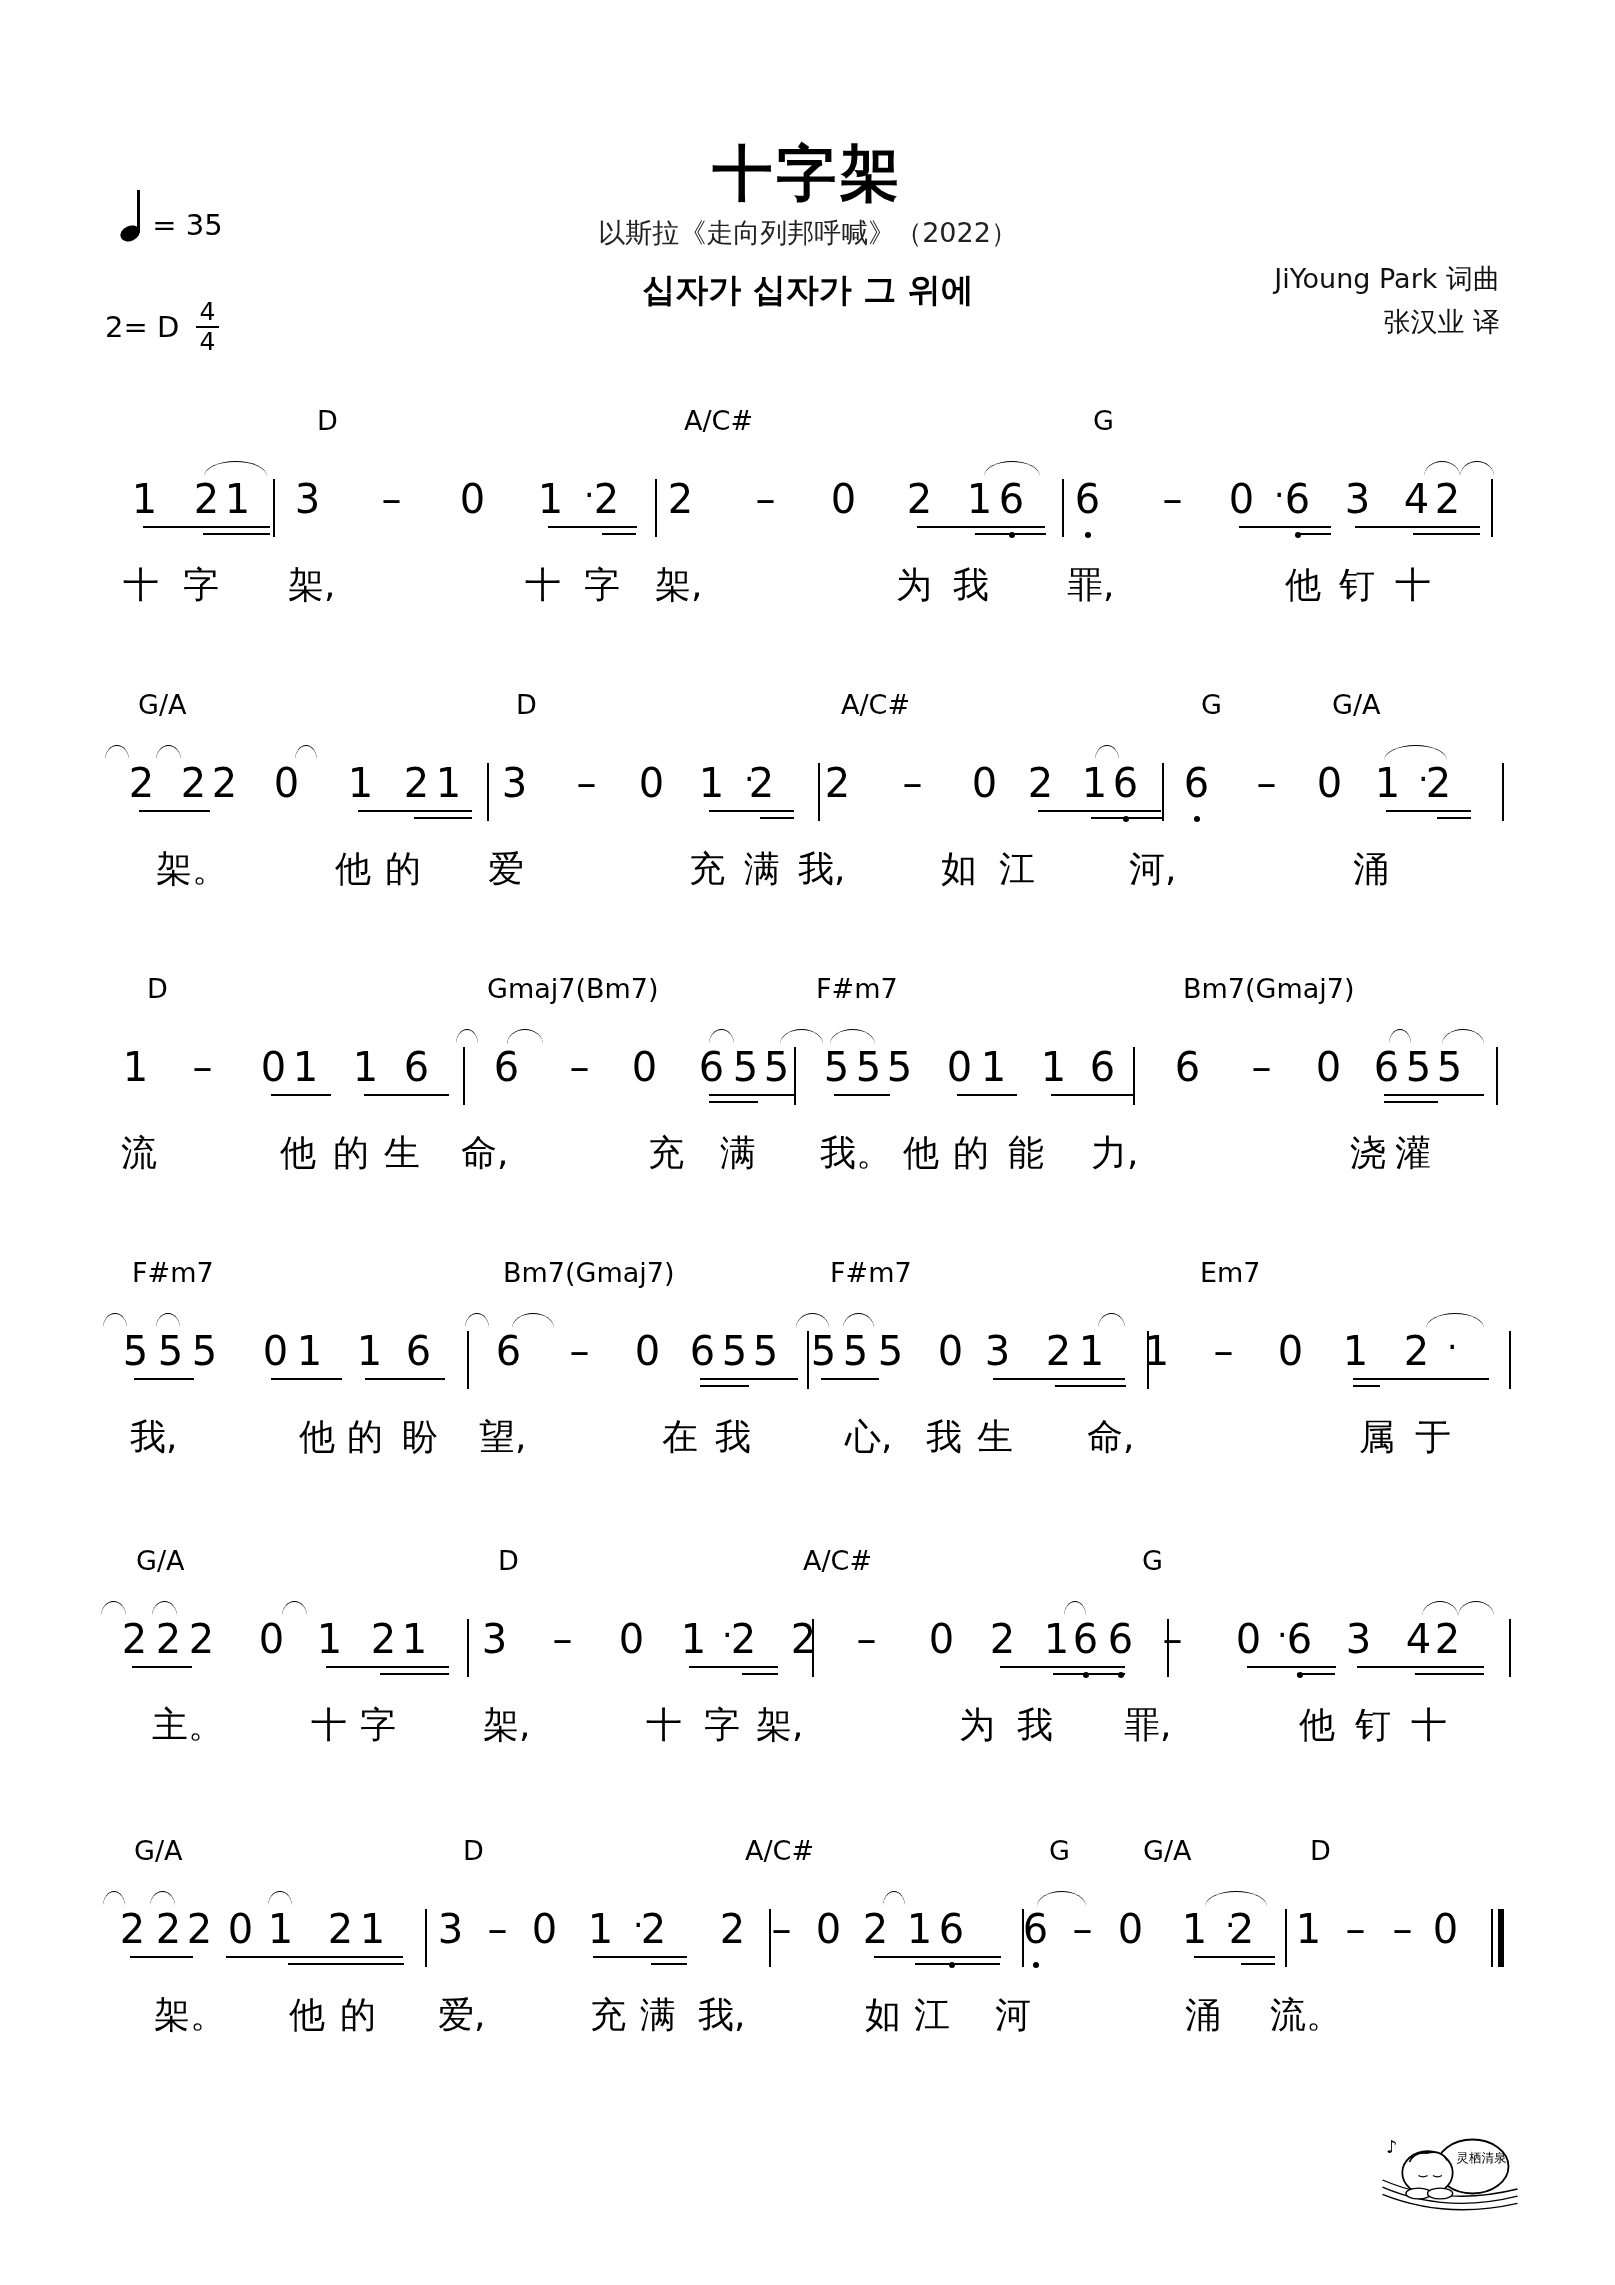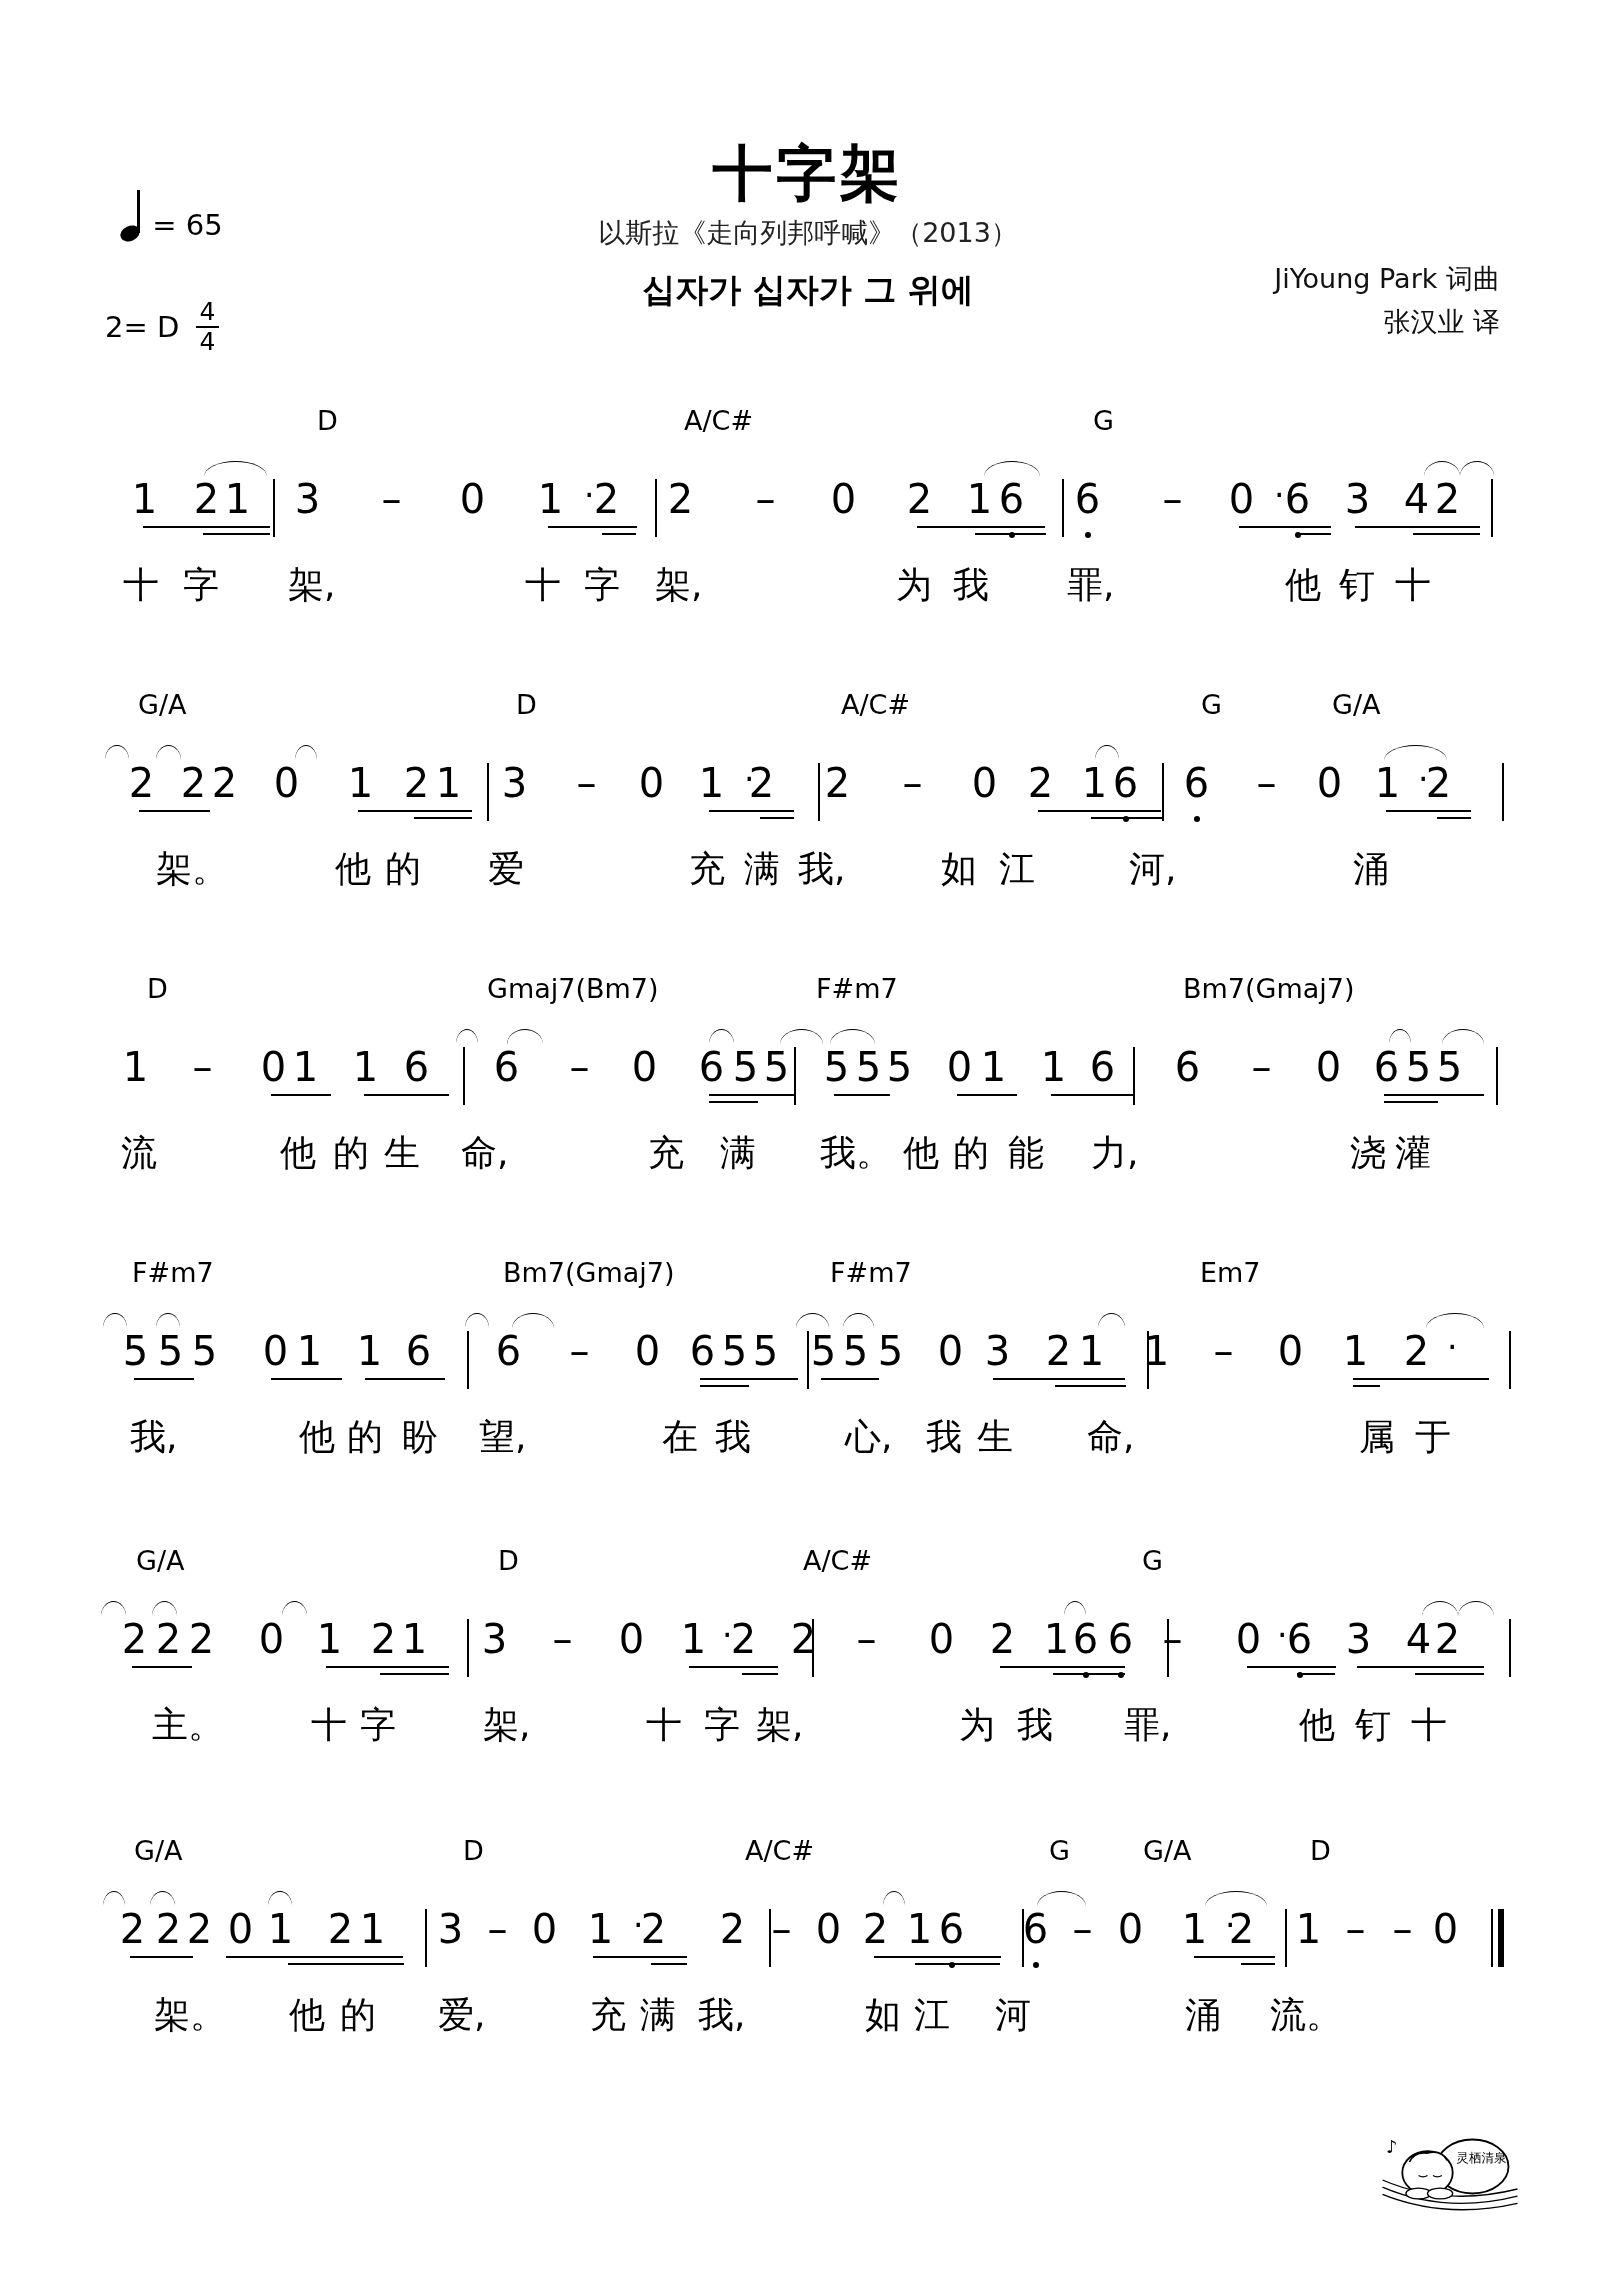"= 65" span { text: 65 -> 35 }
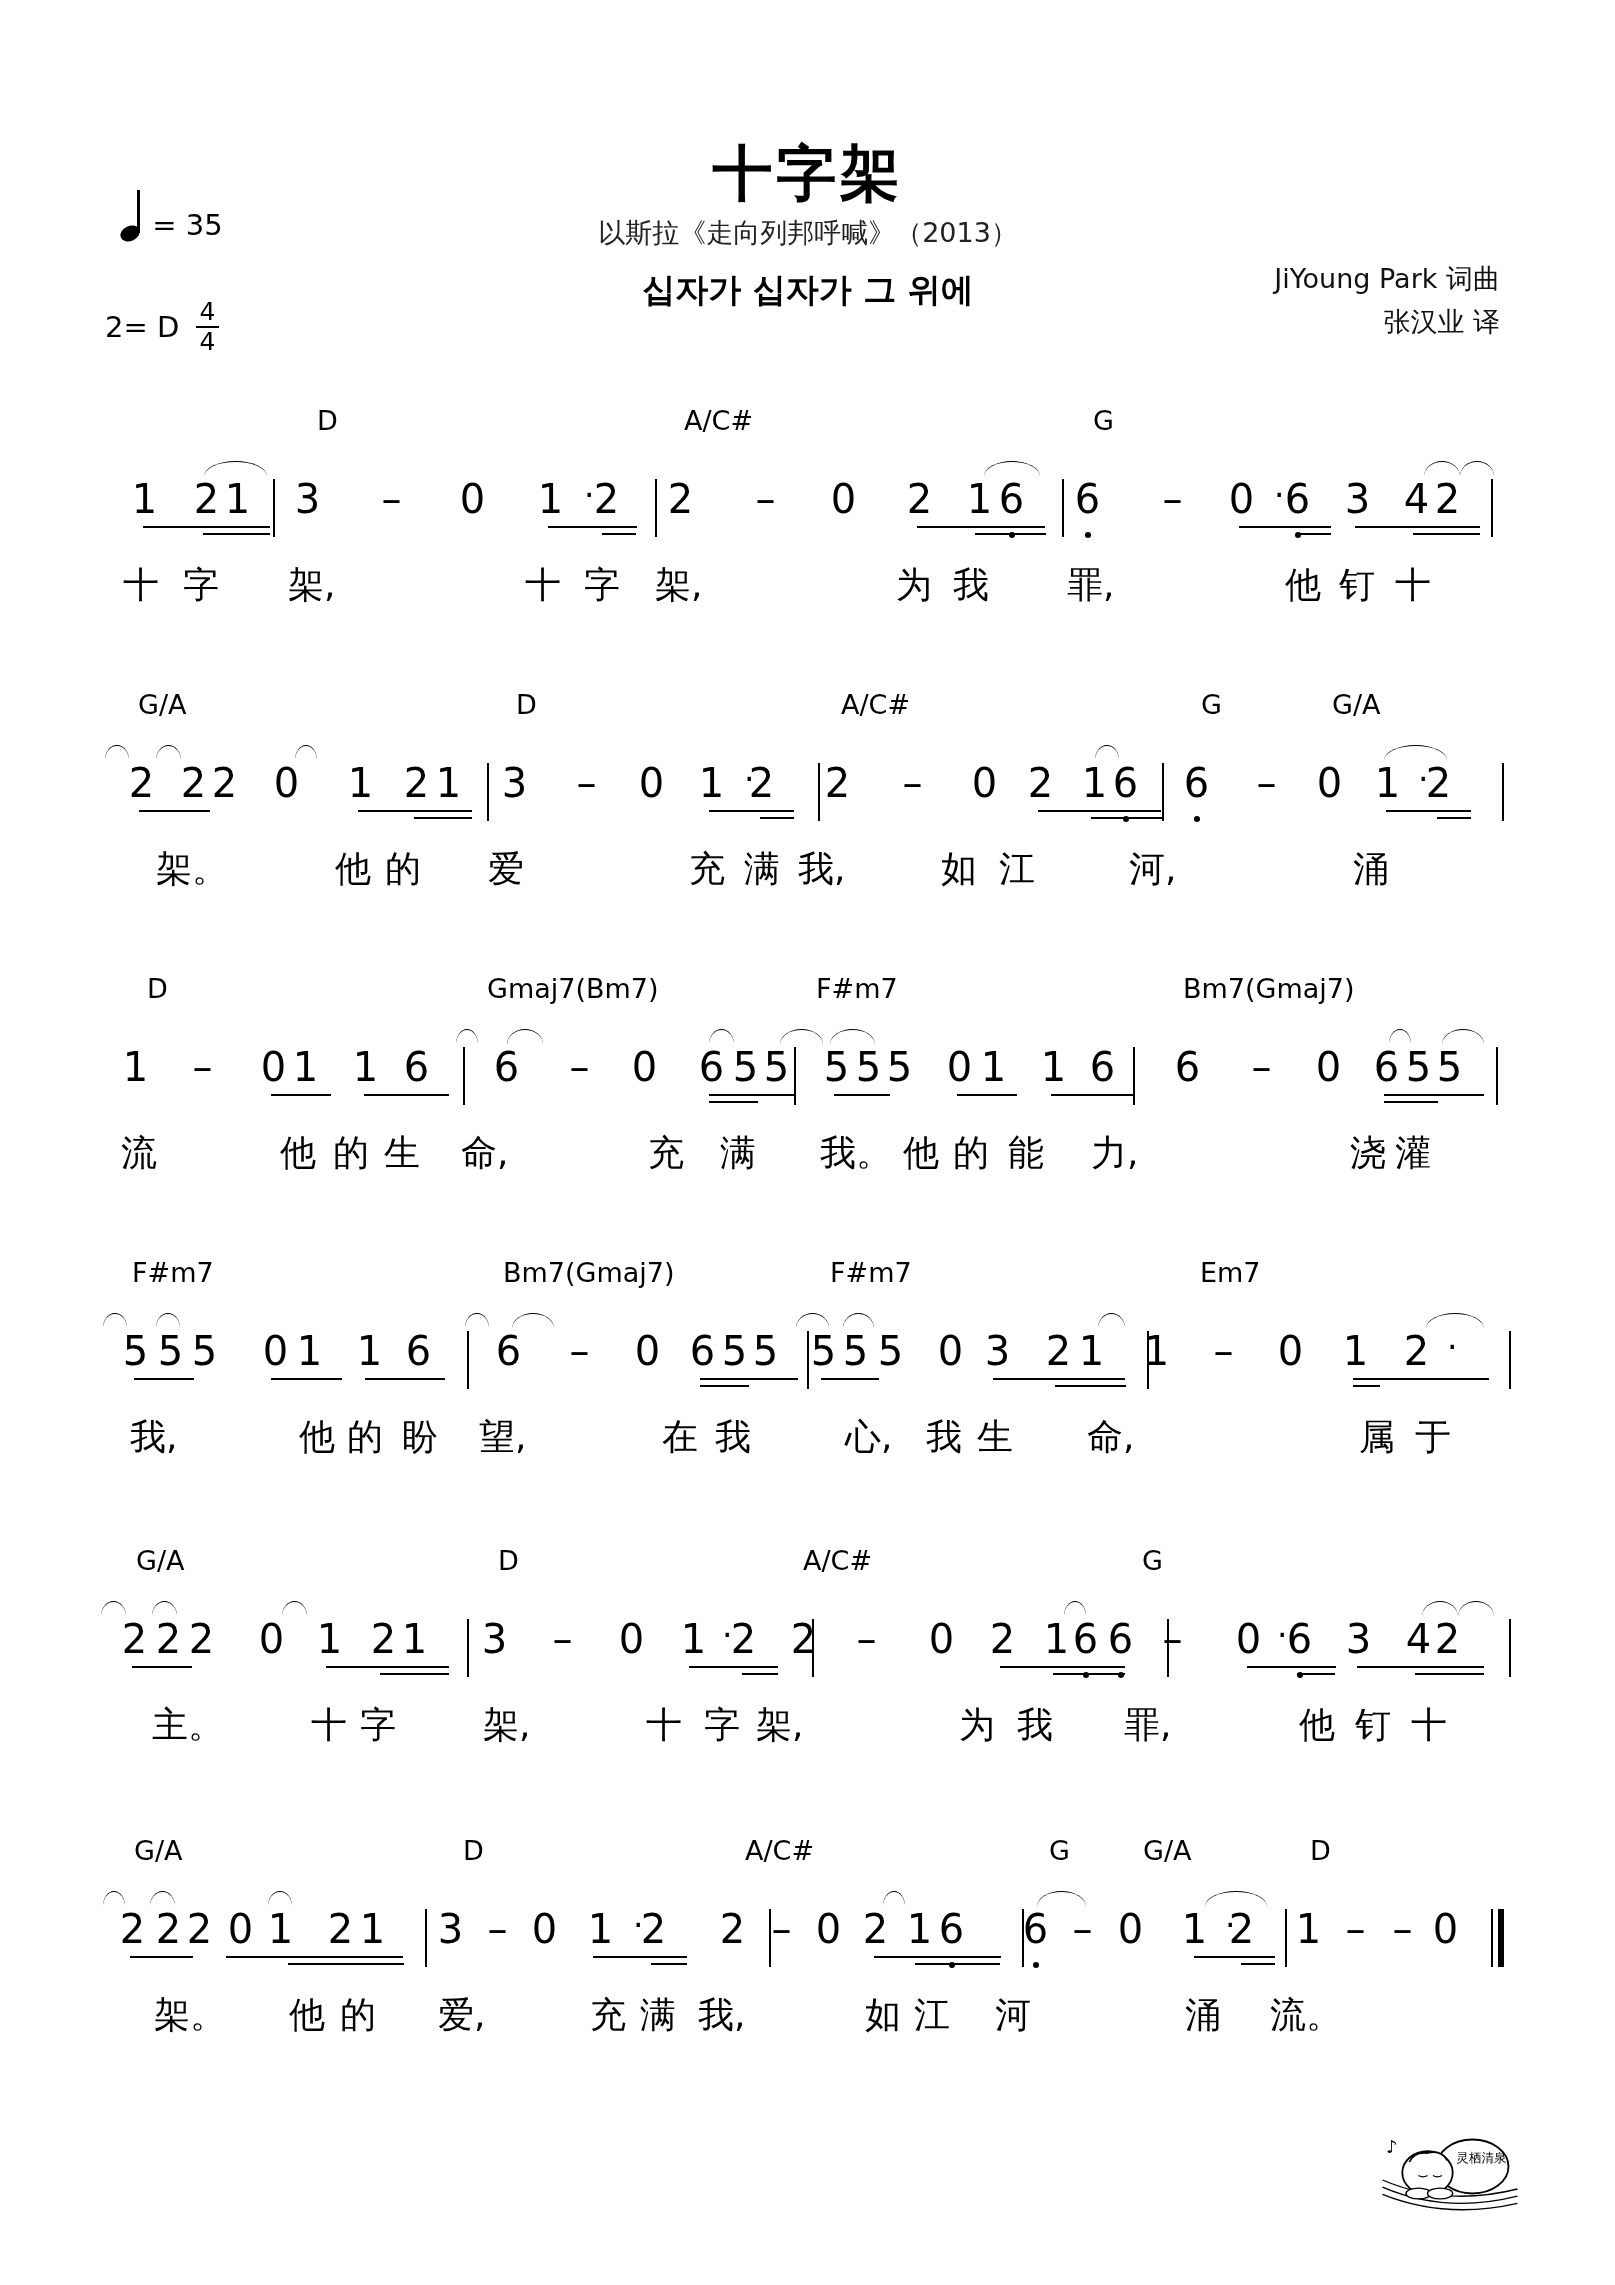"以斯拉《走向列邦呼喊》（2013）" div.abs { text: 2013 -> 2022 }
